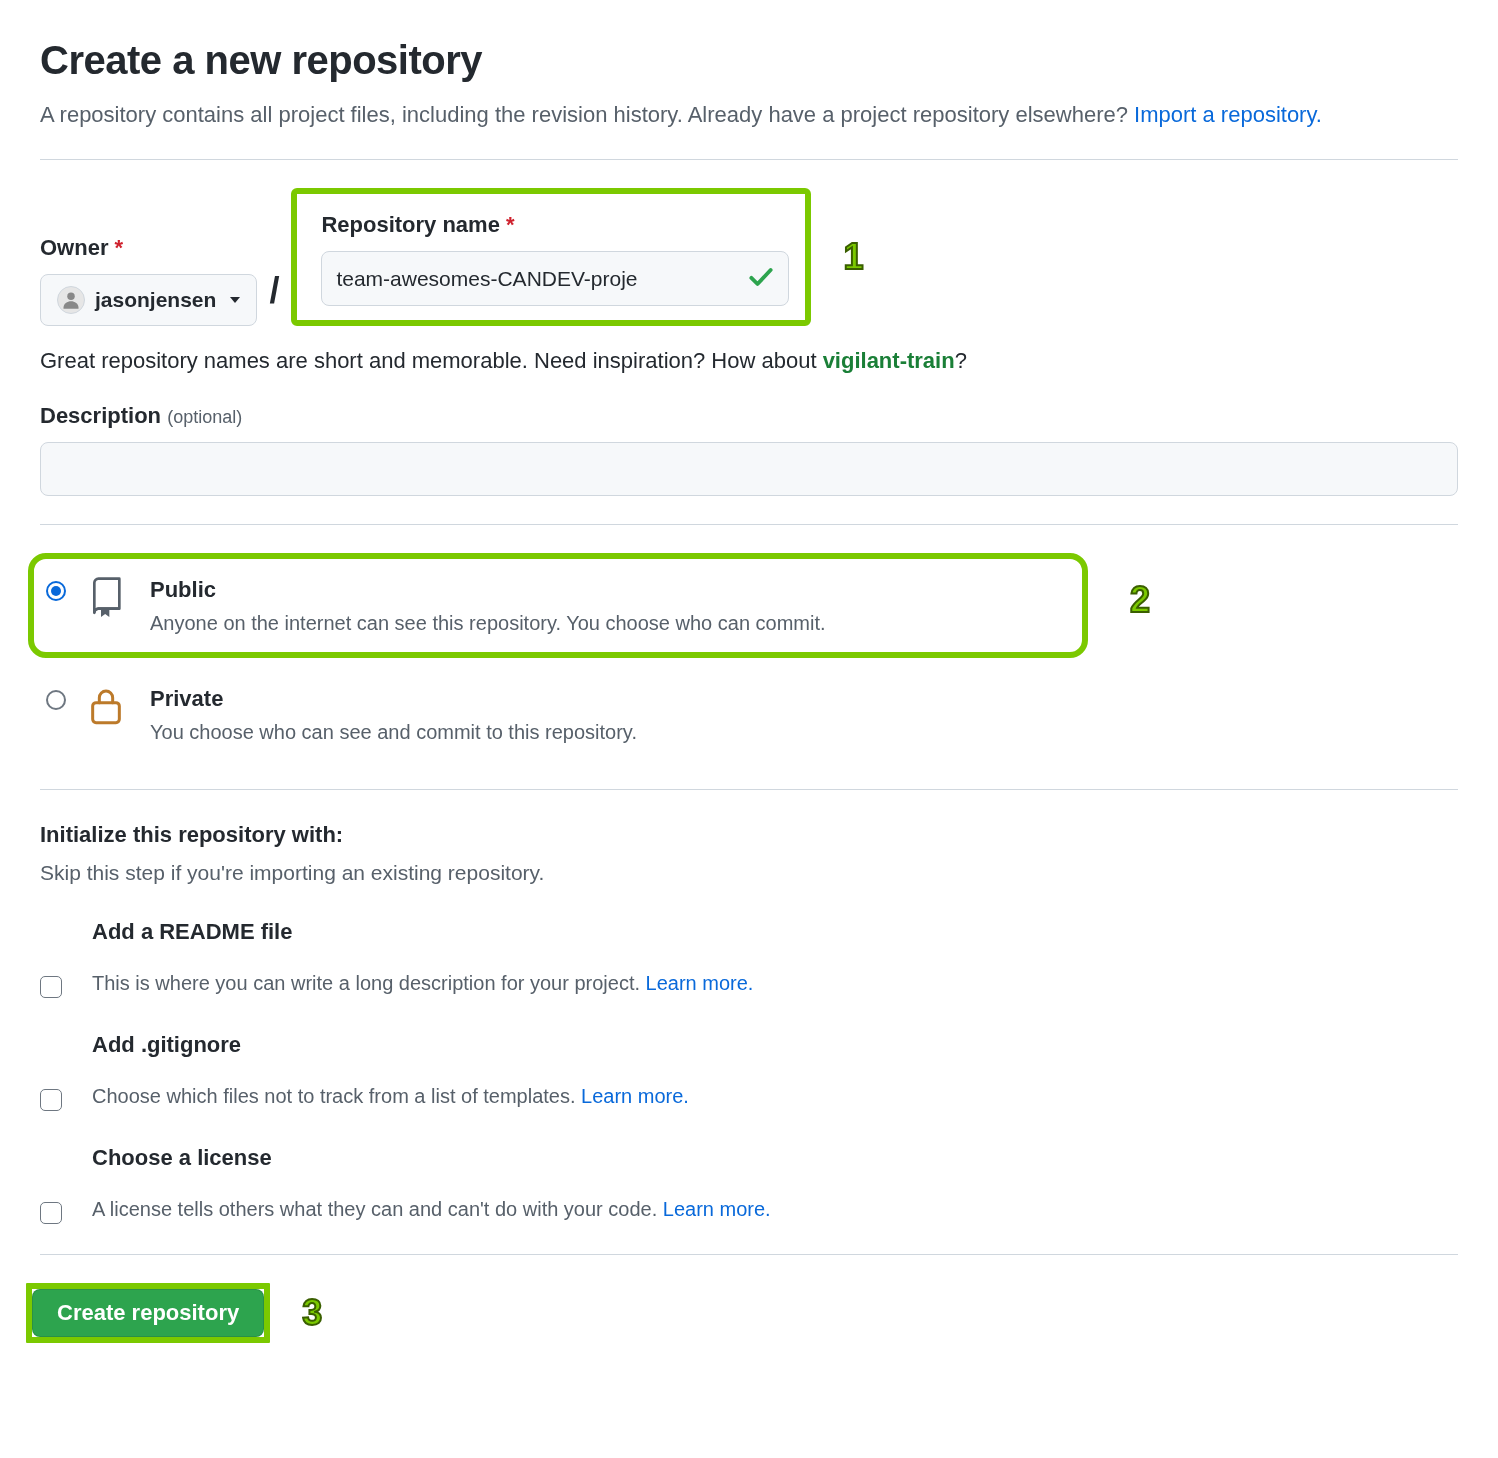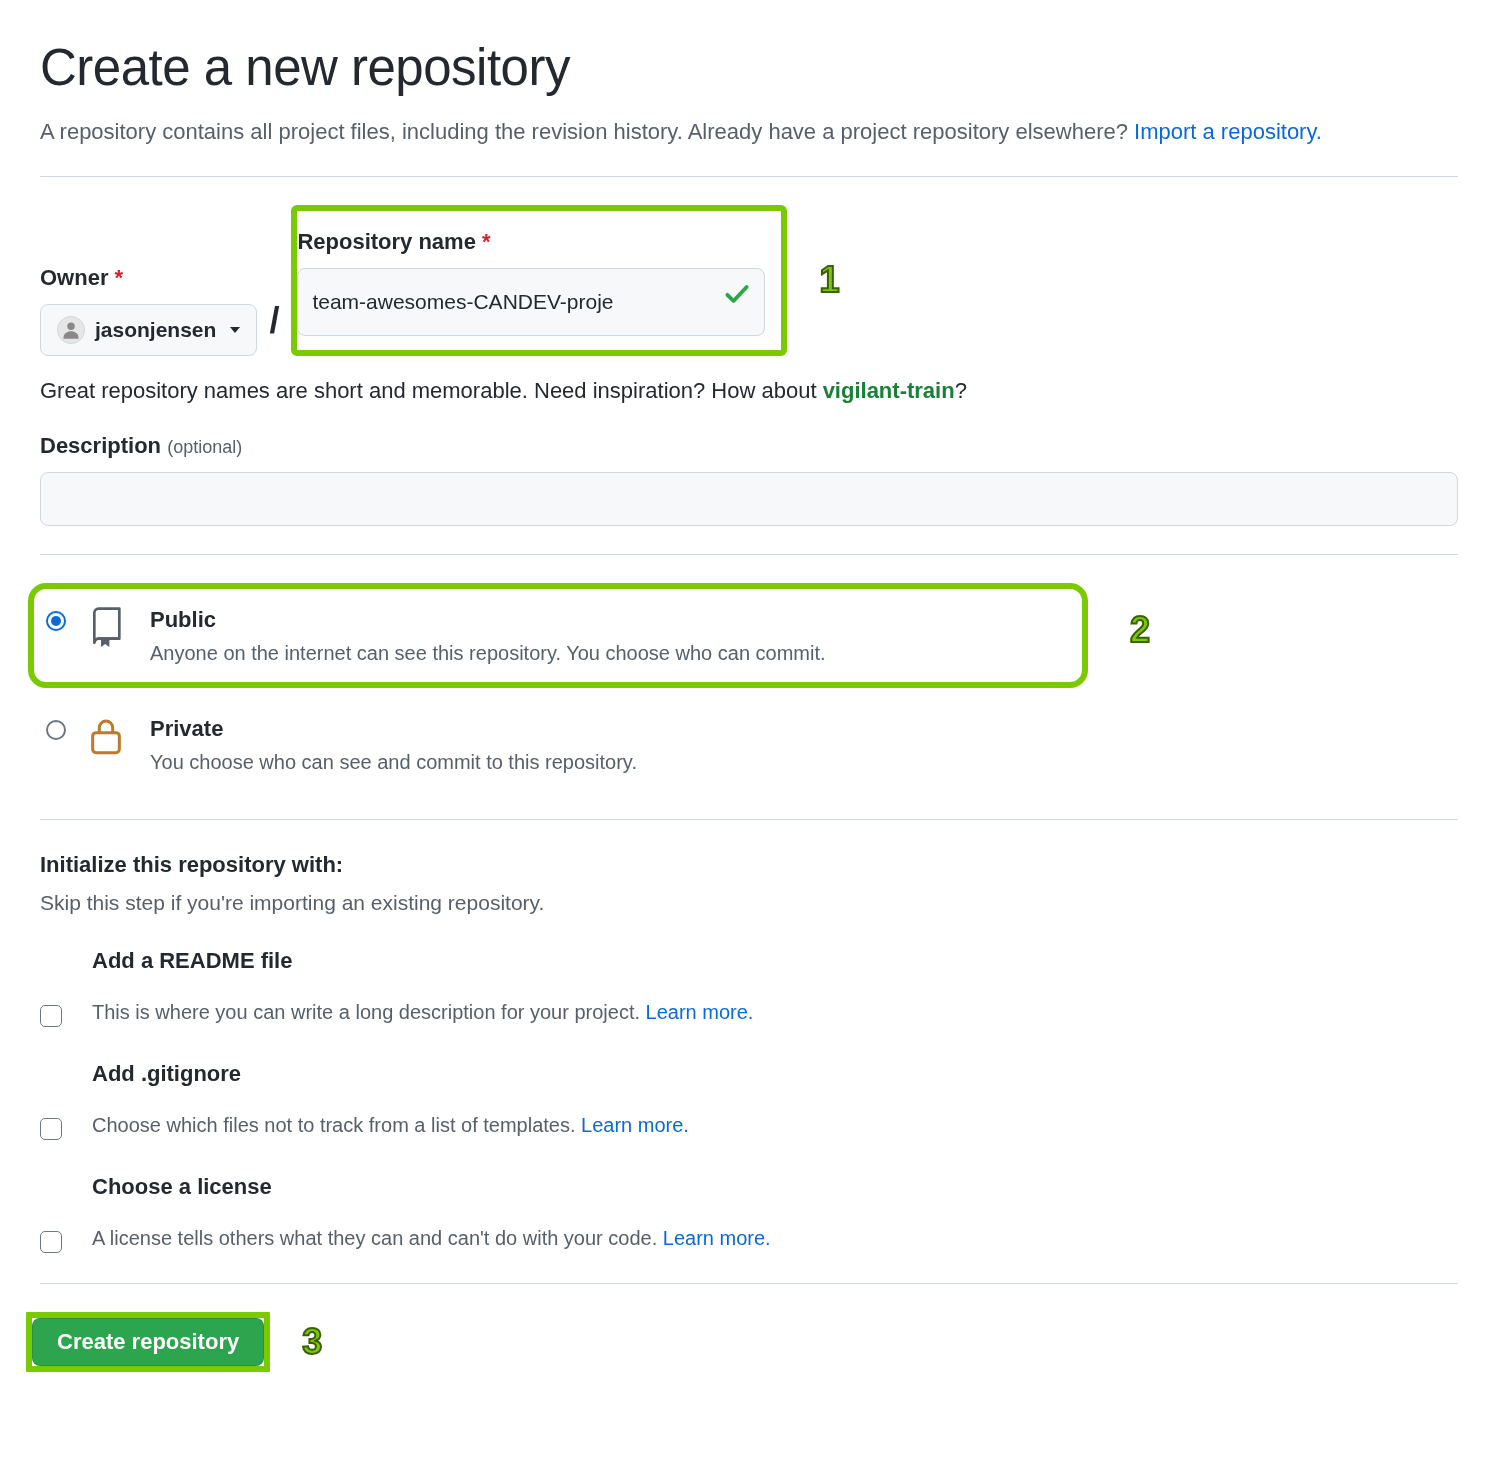"Create a new repository" h1.page-title { font-size: 51px -> 40px; font-weight: 400 -> 700 }
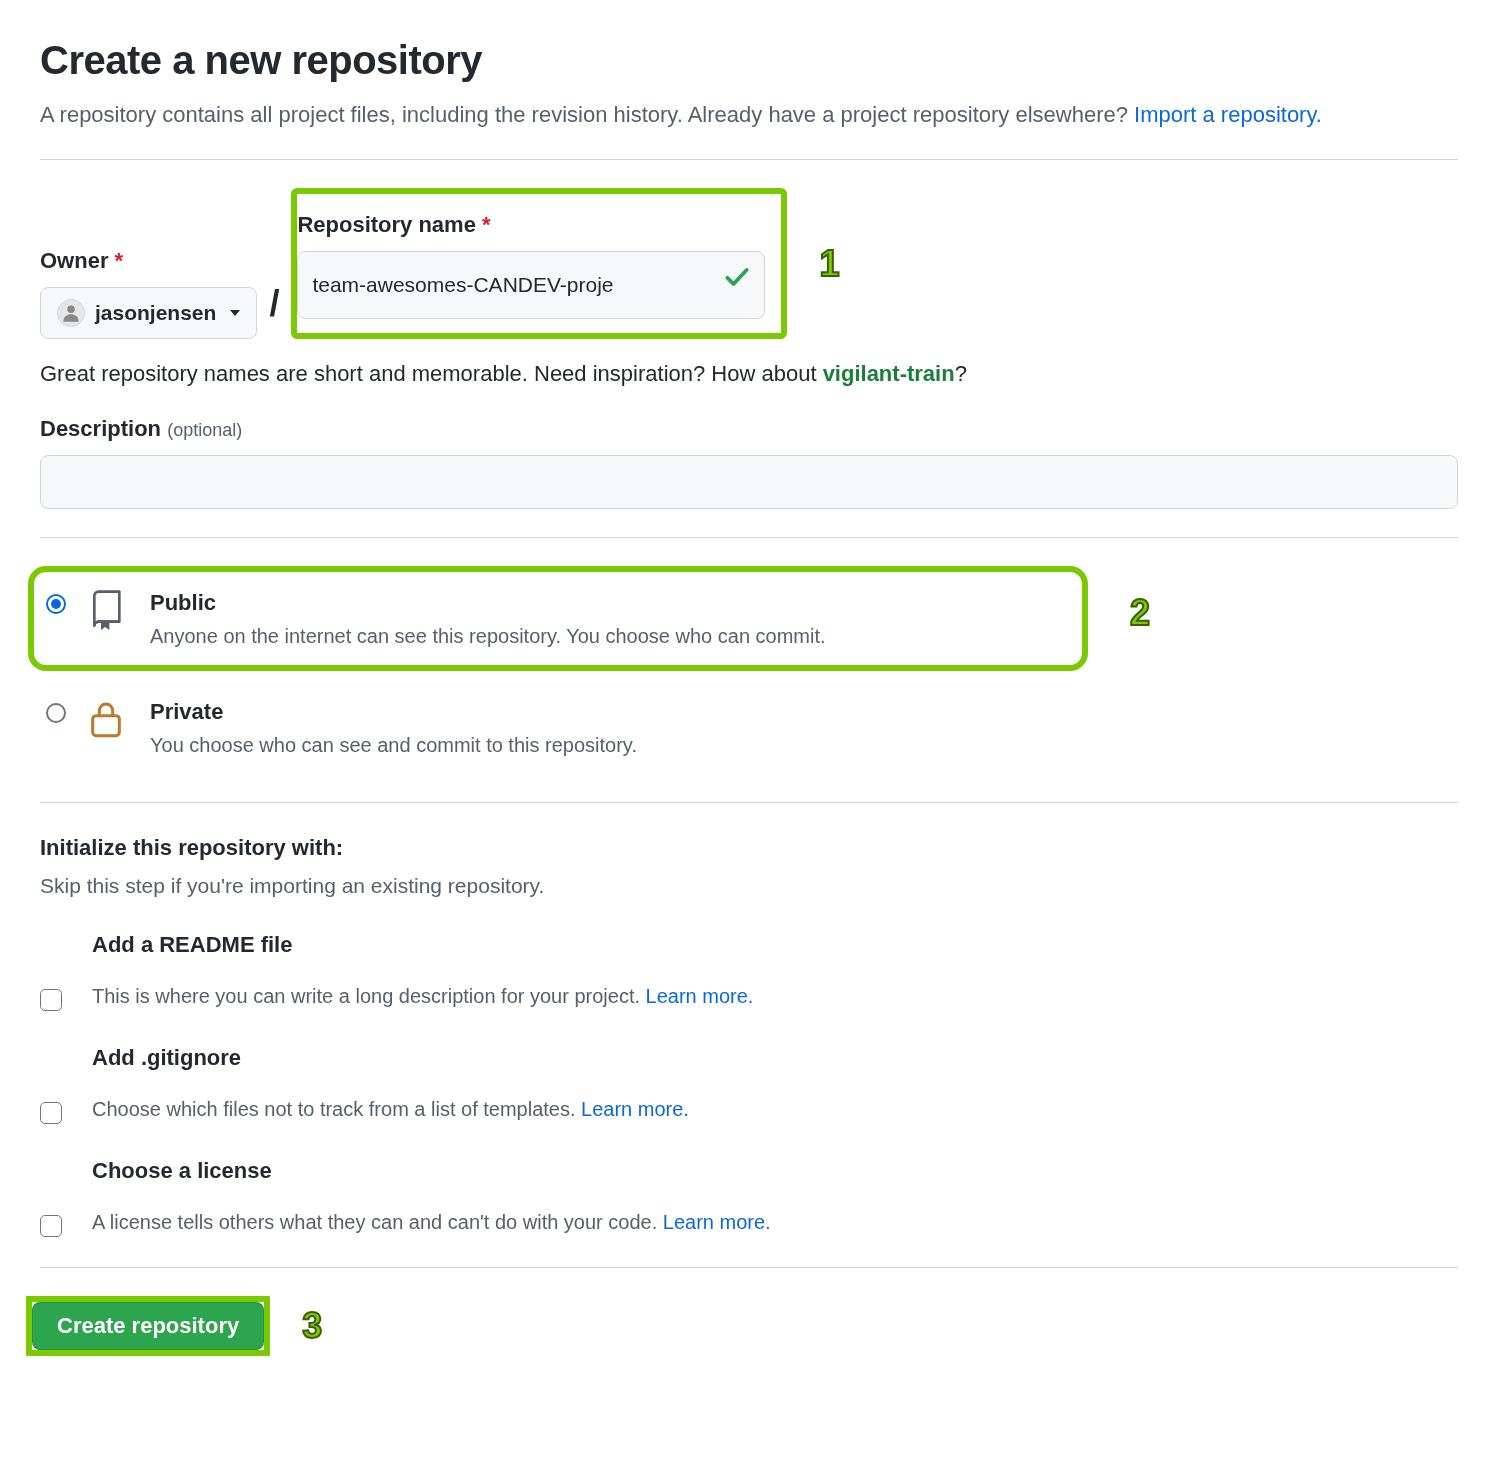"Repository name *" .repo-name-wrap { padding: 14px 16px 14px 0 -> 14px 16px 14px 24px }
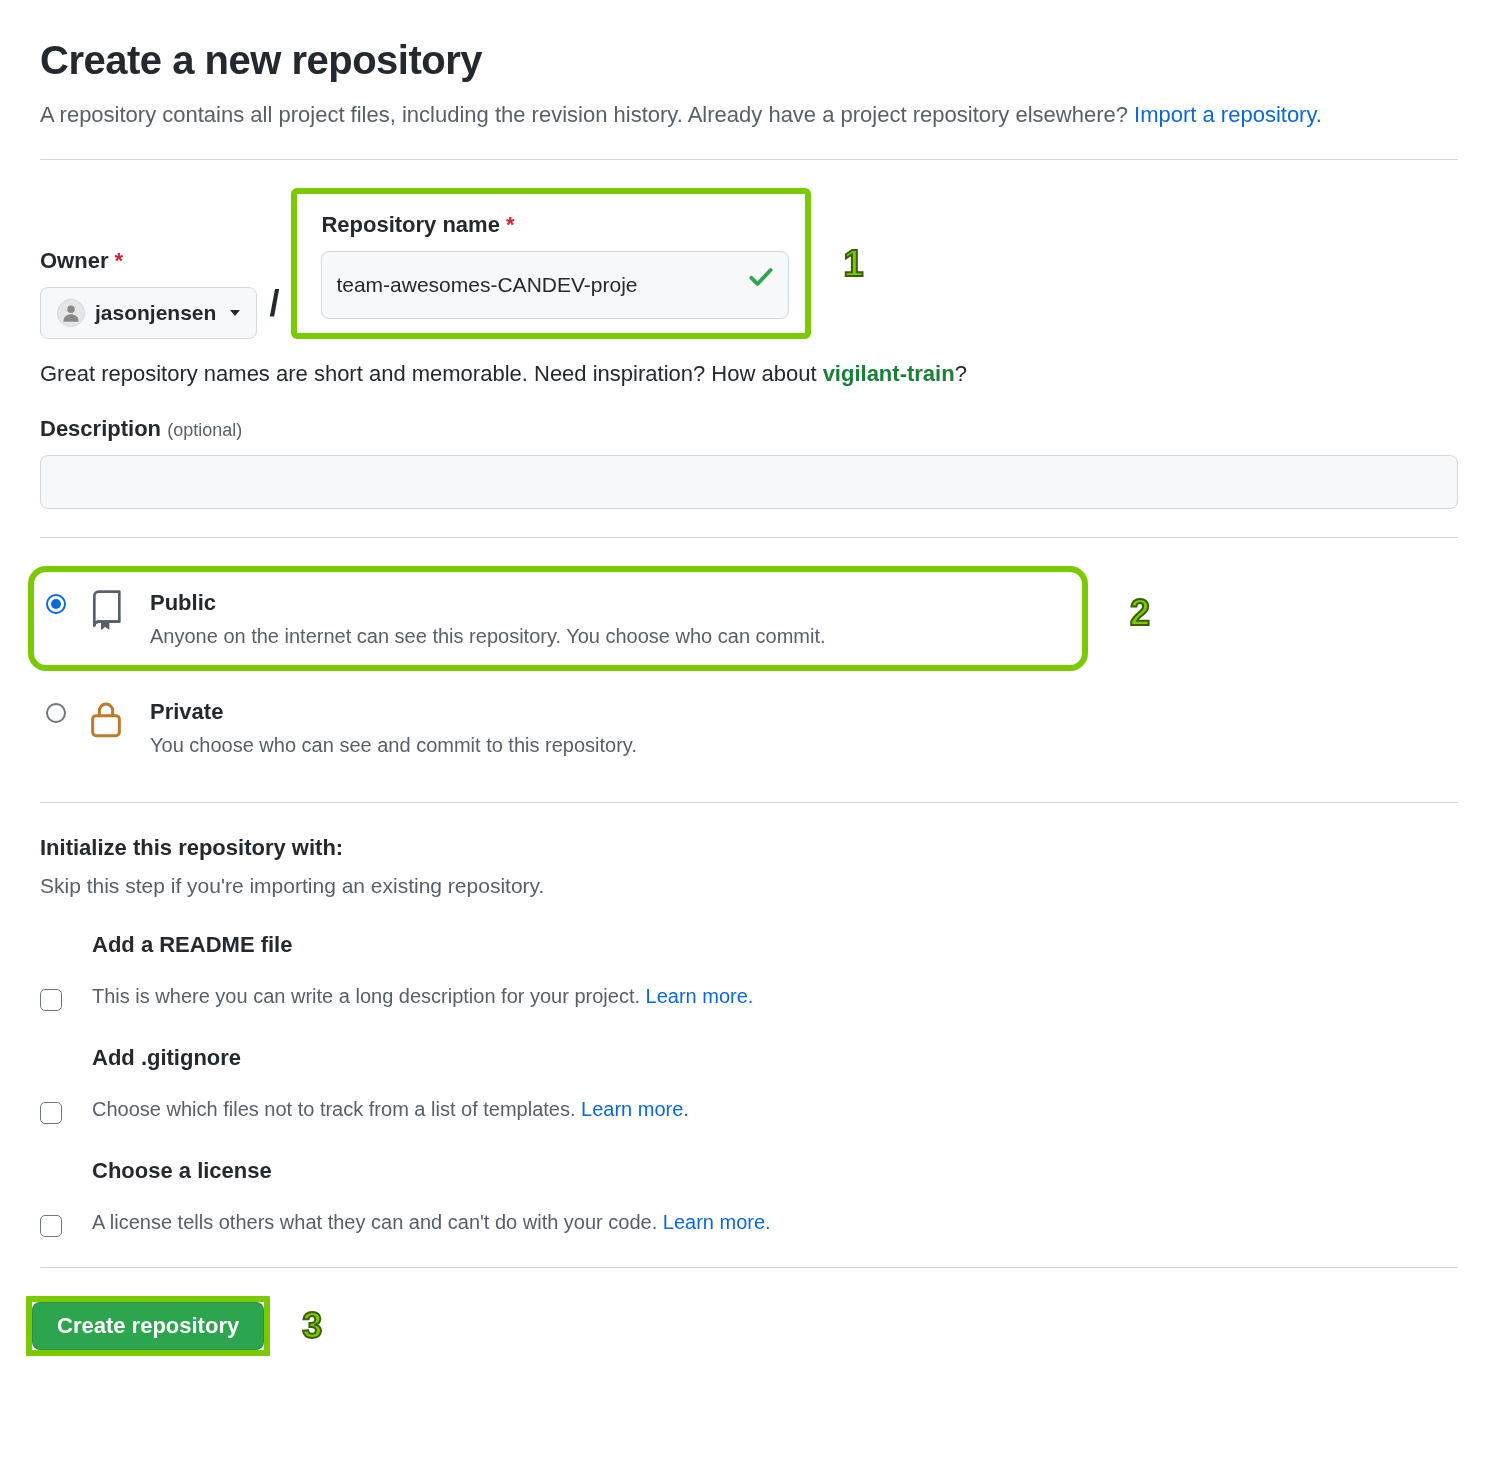"team-awesomes-CANDEV-proje" .text-input { height: 68px -> 55px }
